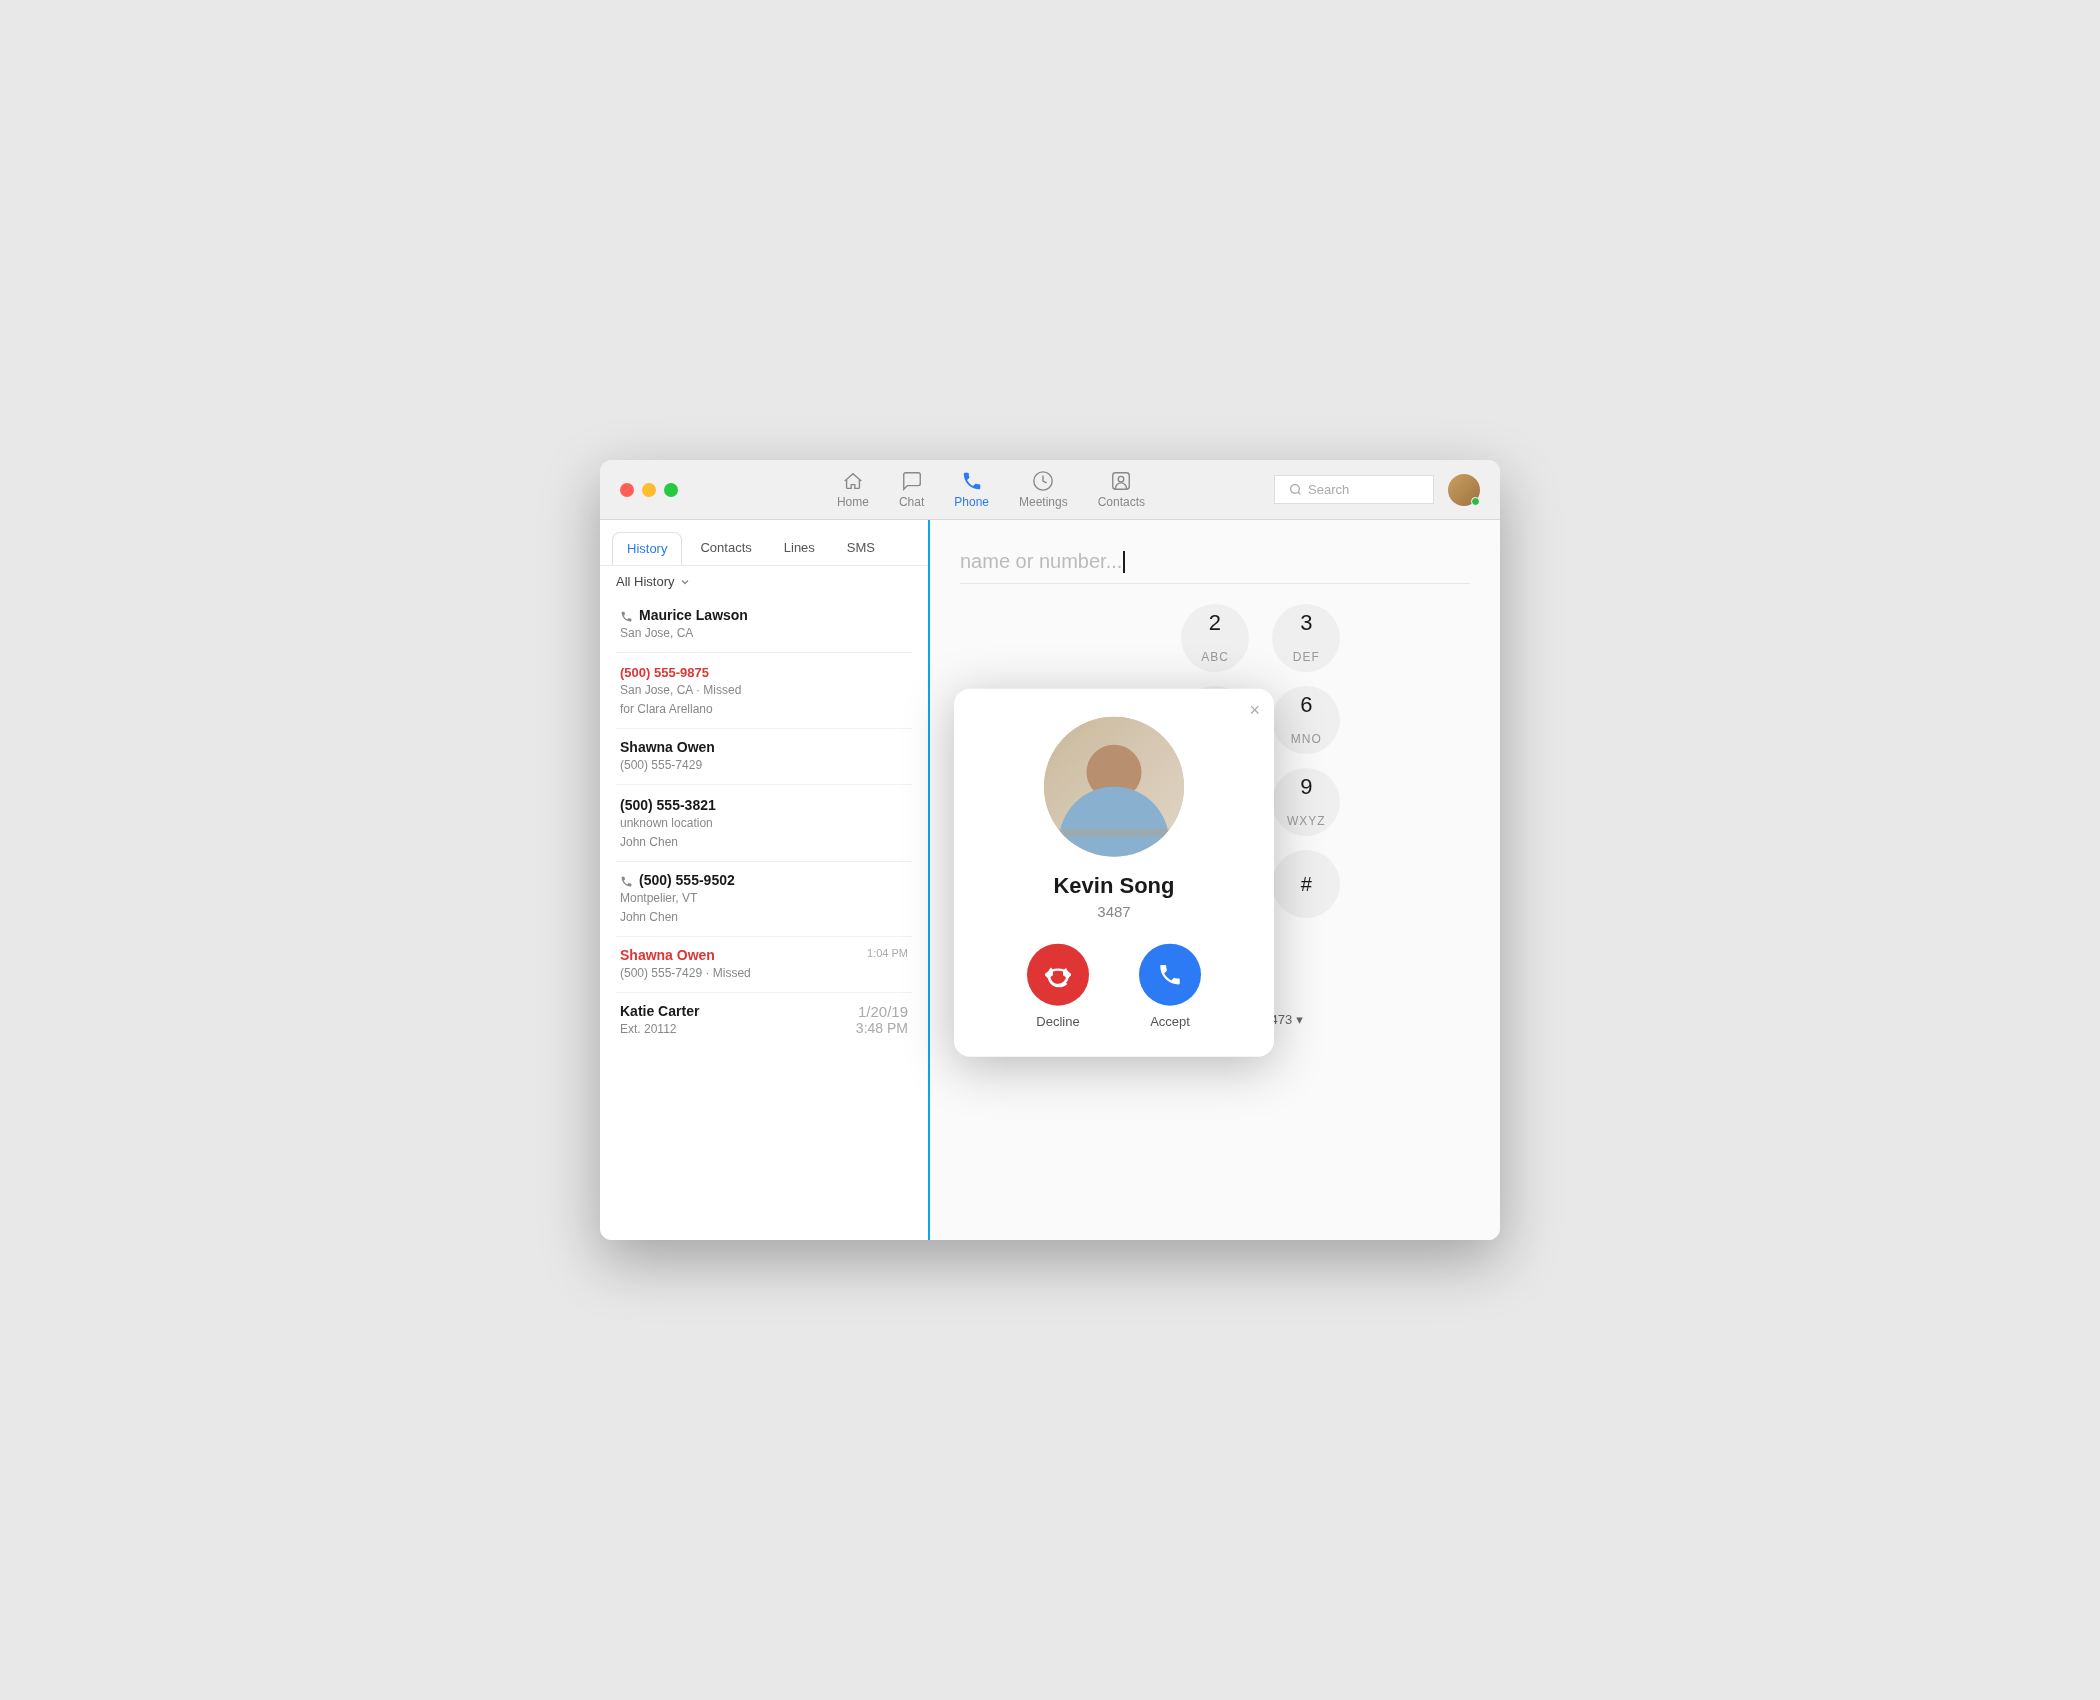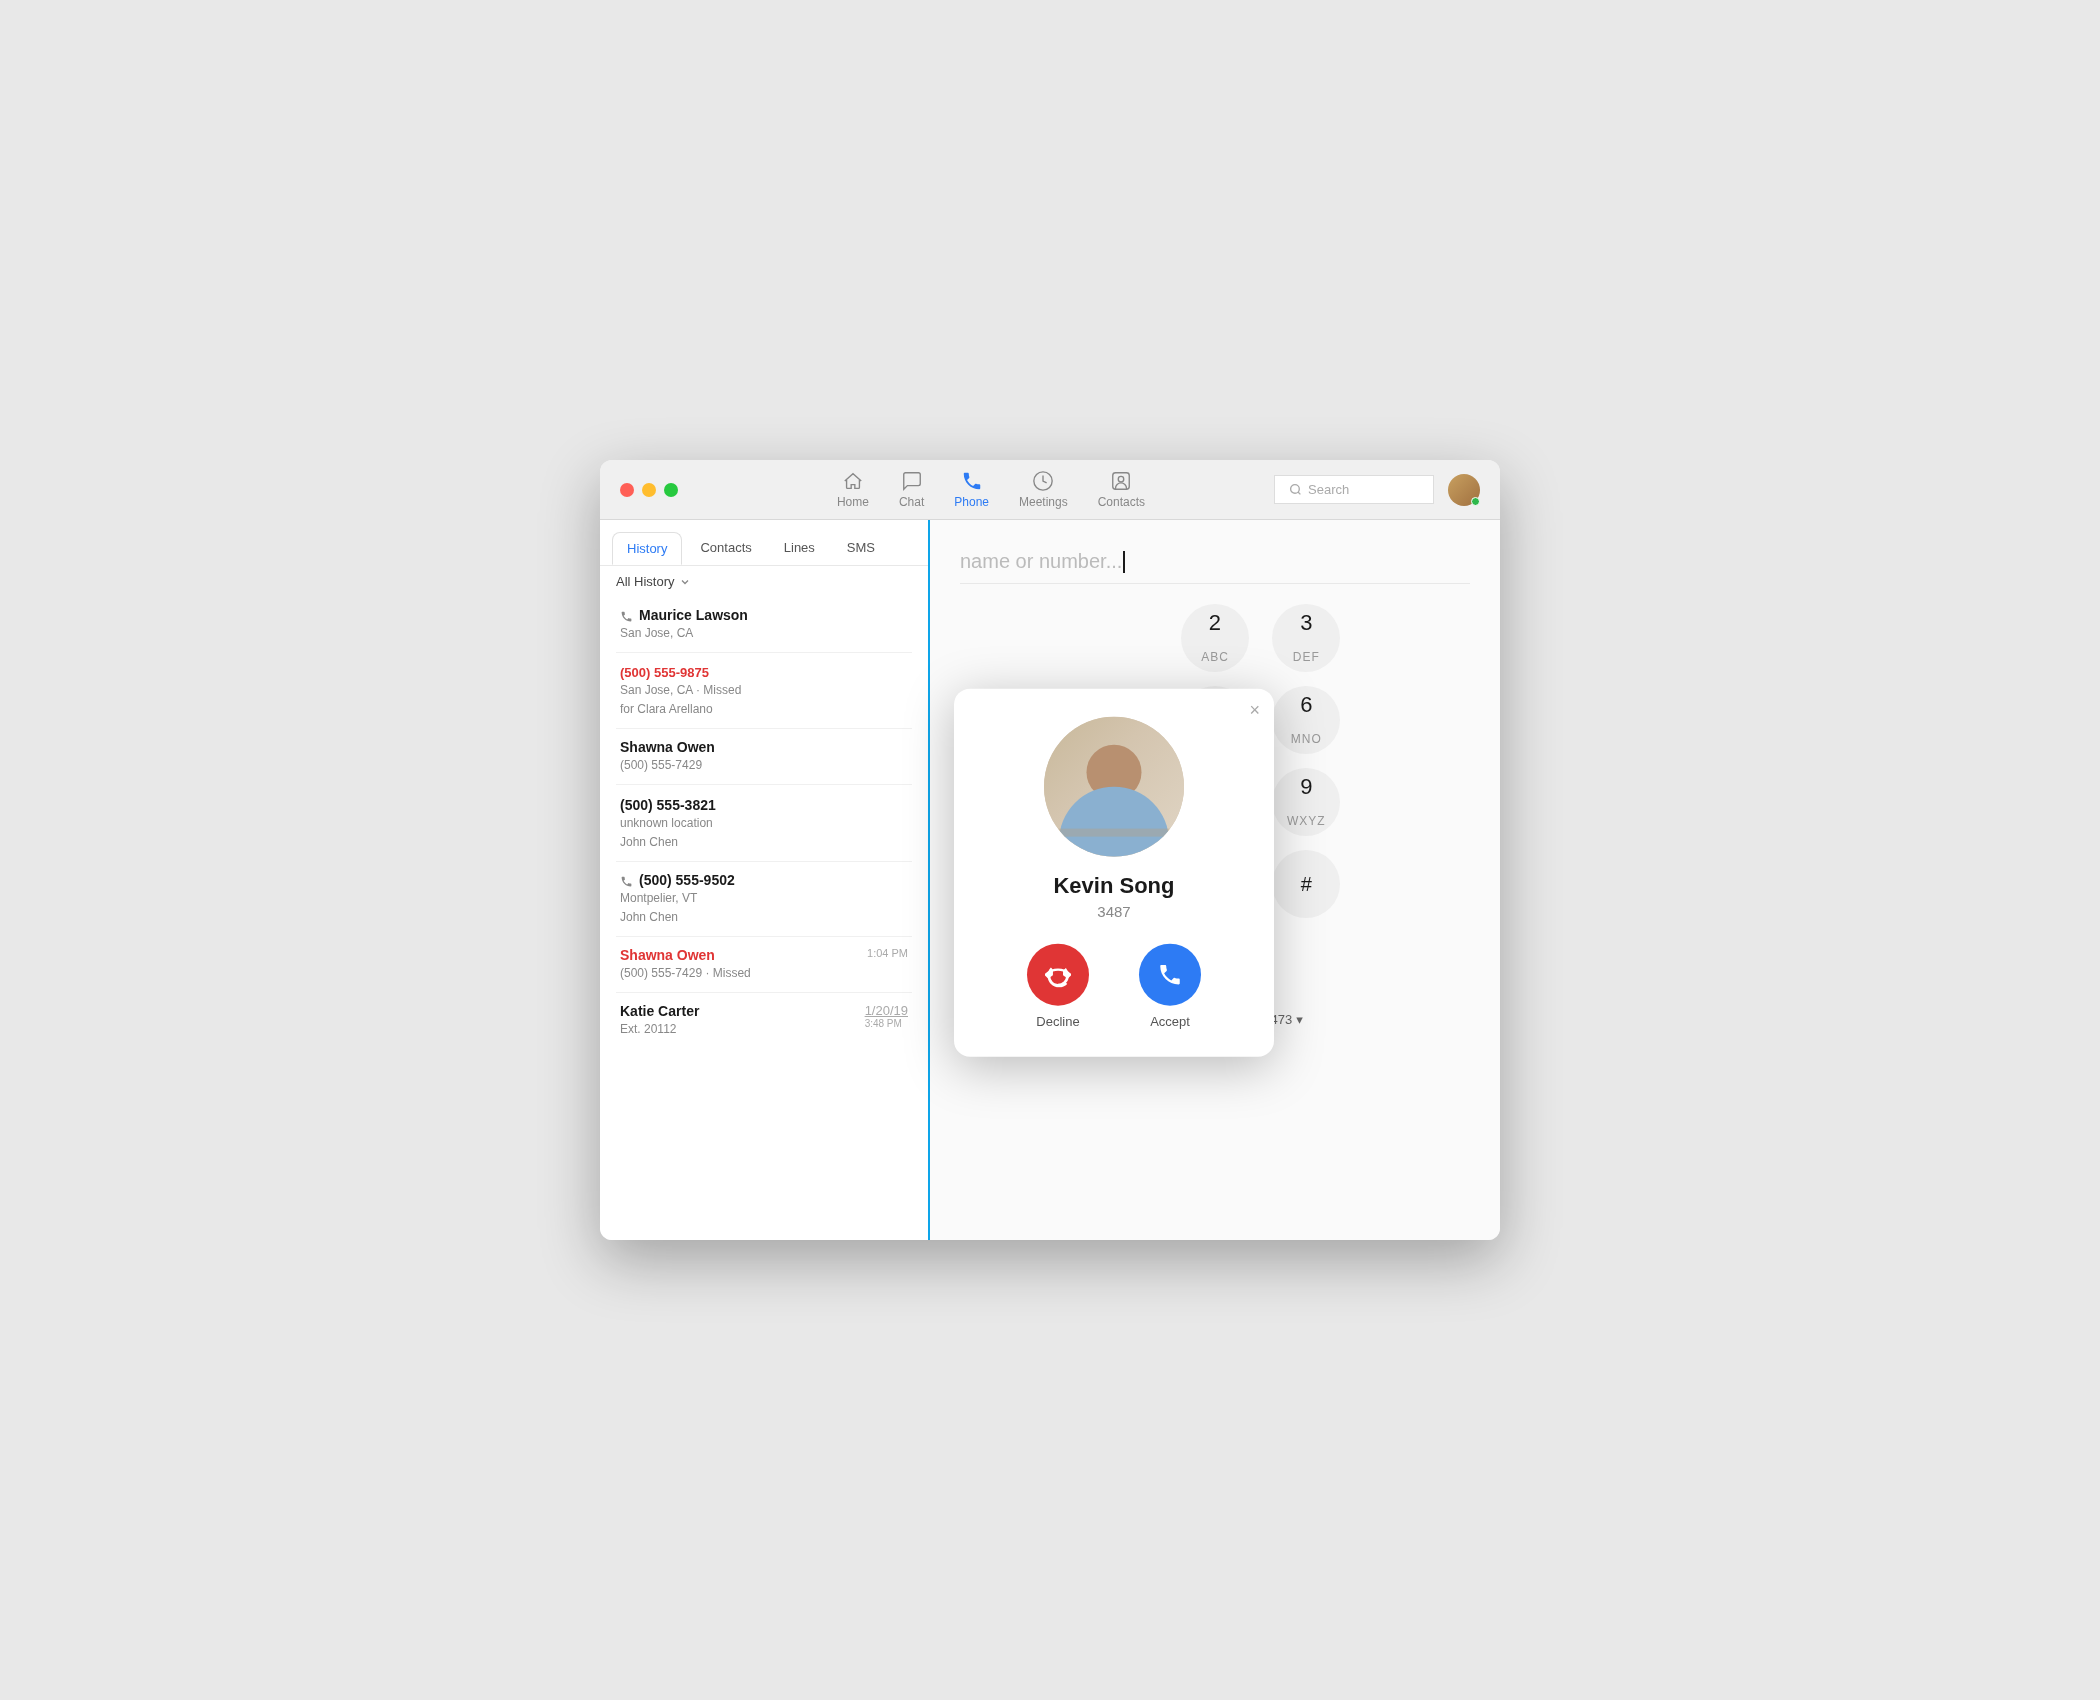"1/20/19" div { font-size: 13px -> 15px; text-decoration: underline -> none }
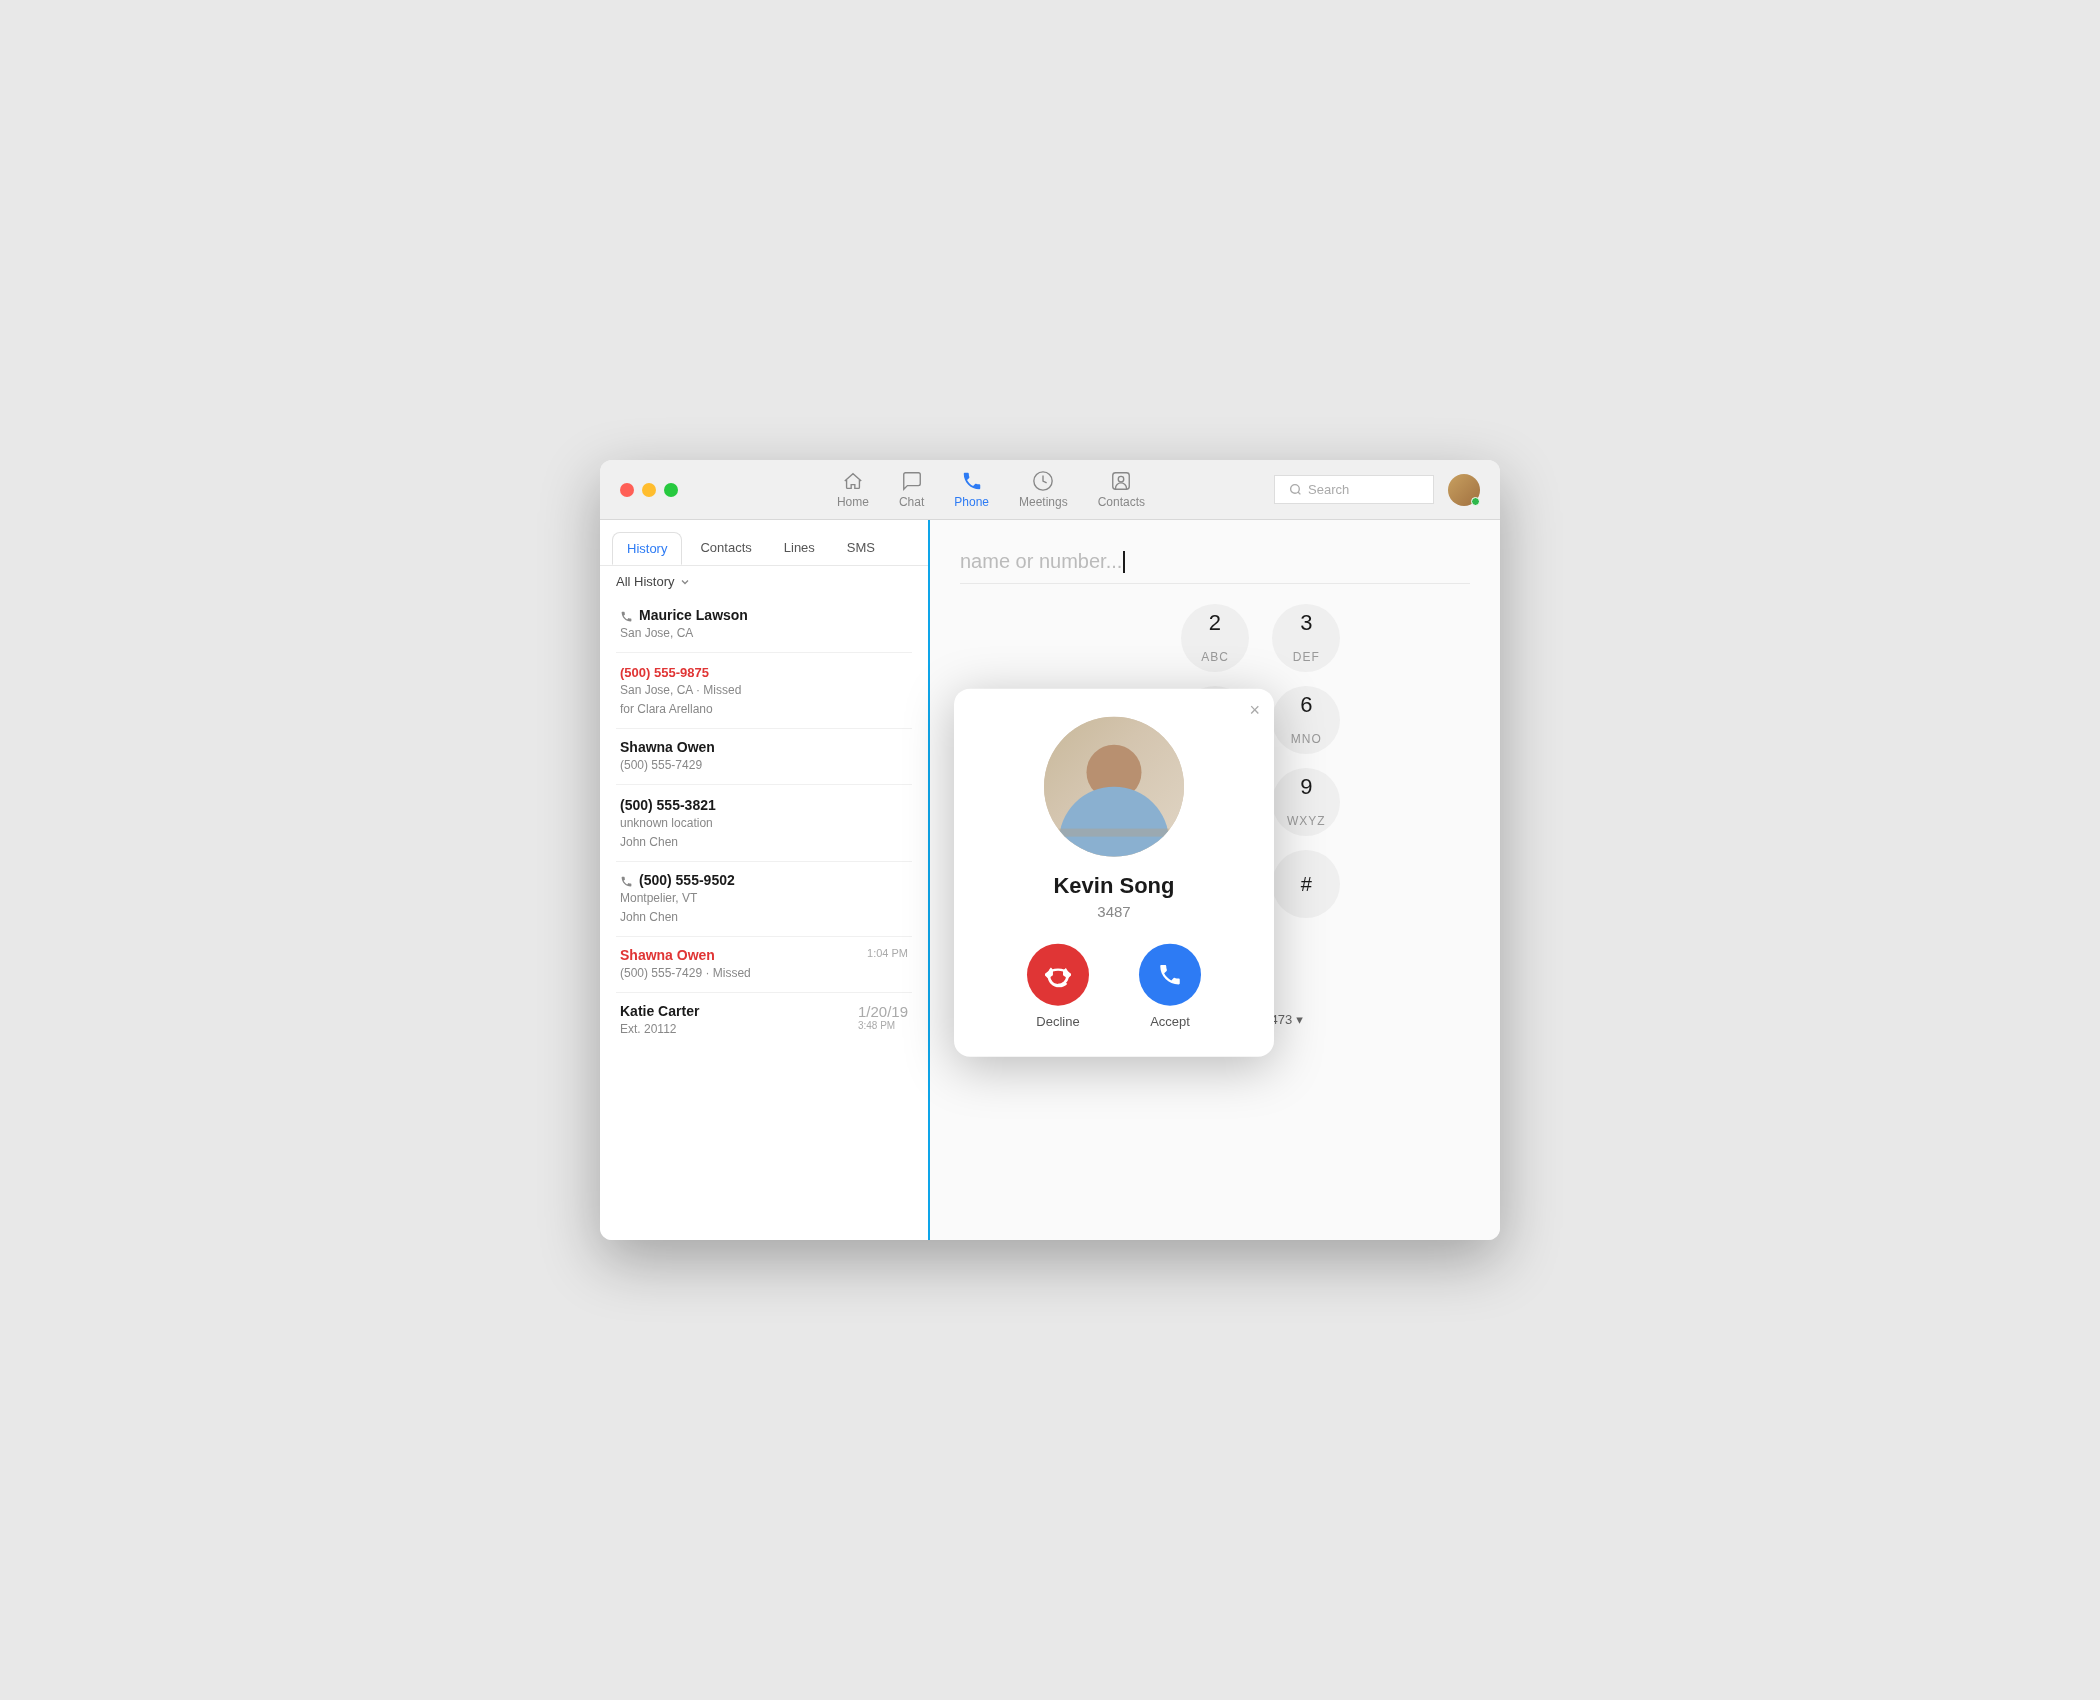"3:48 PM" div { font-size: 10px -> 14px; text-align: left -> right }
